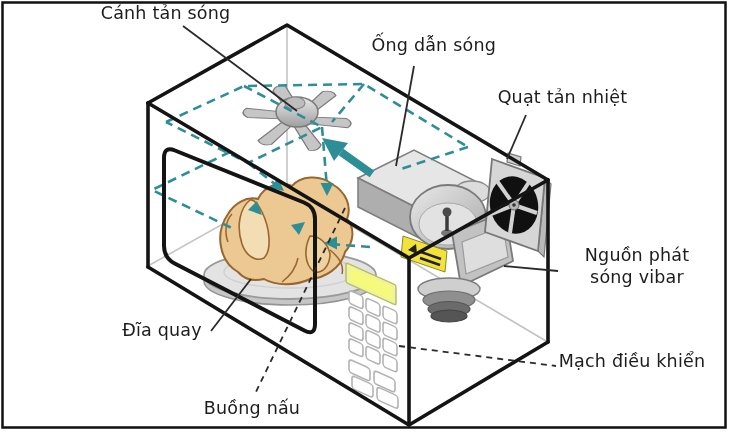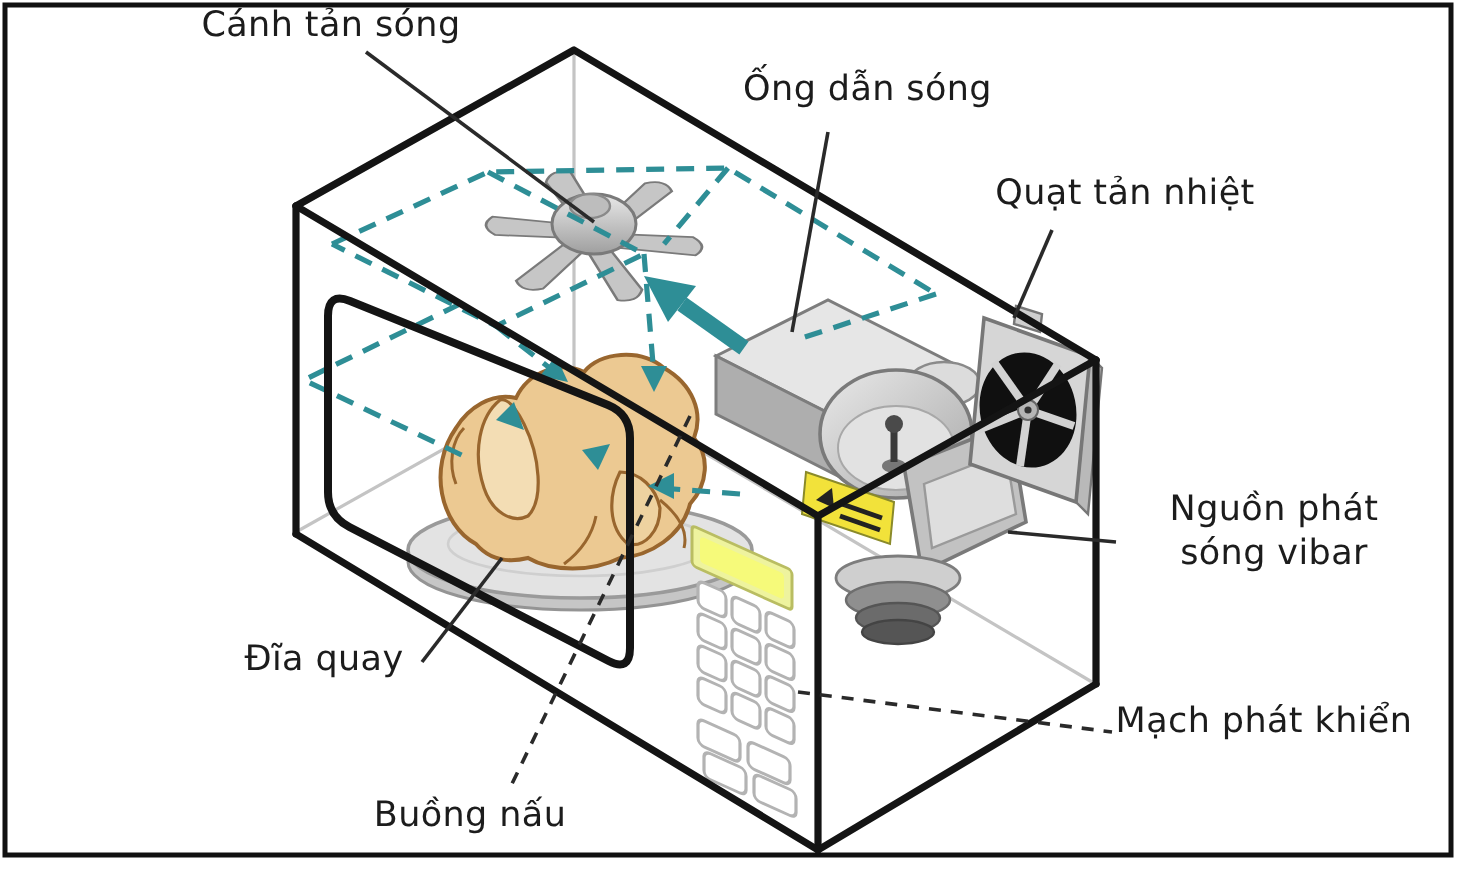"Mạch phát khiển" div.lbl { text: phát -> điều }
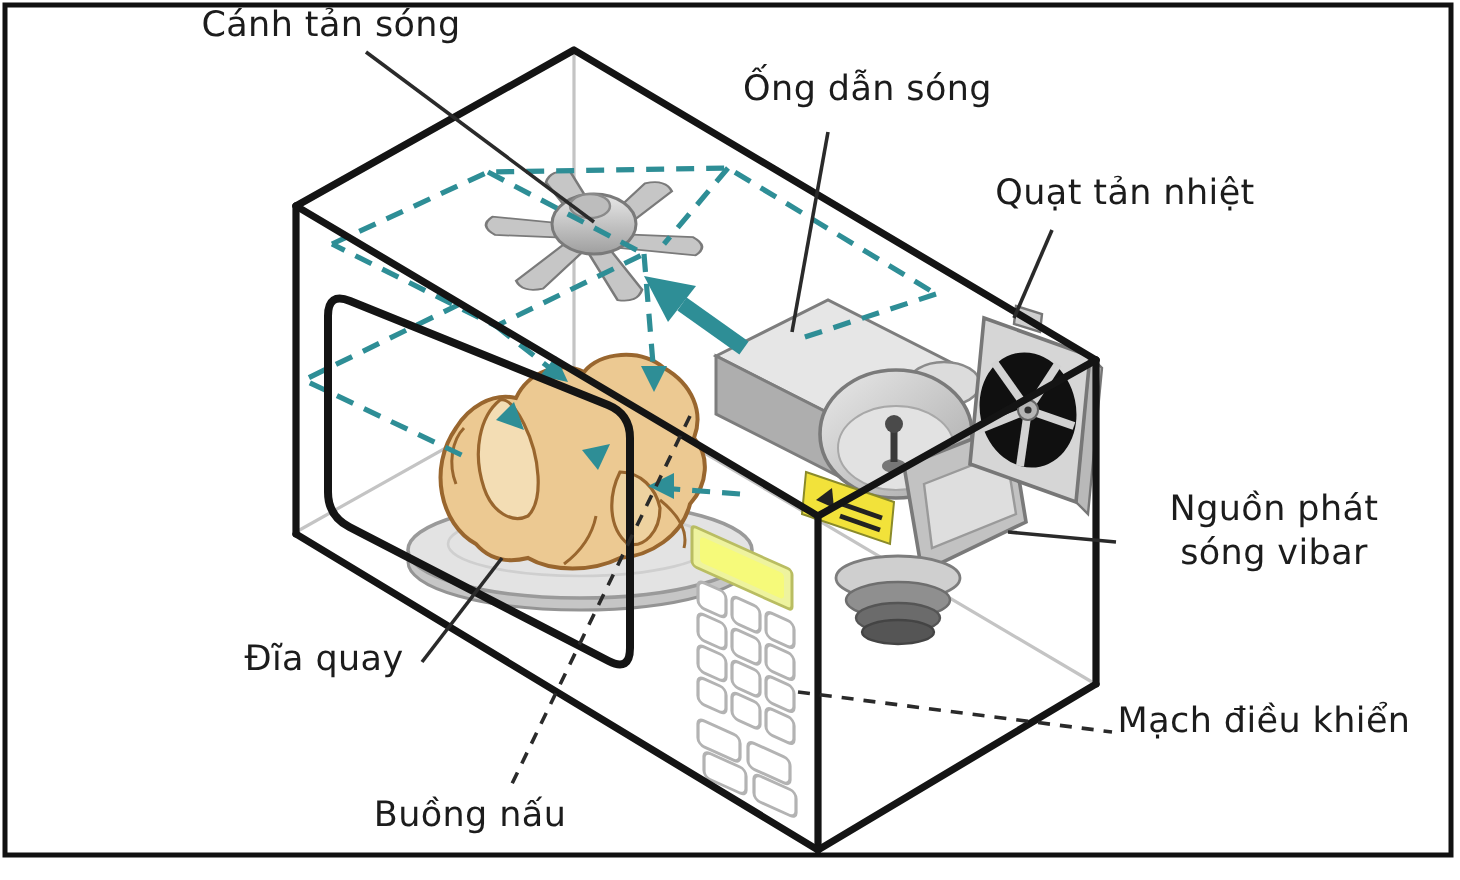"Buồng nấu" div.lbl { left: 176px -> 193px }
